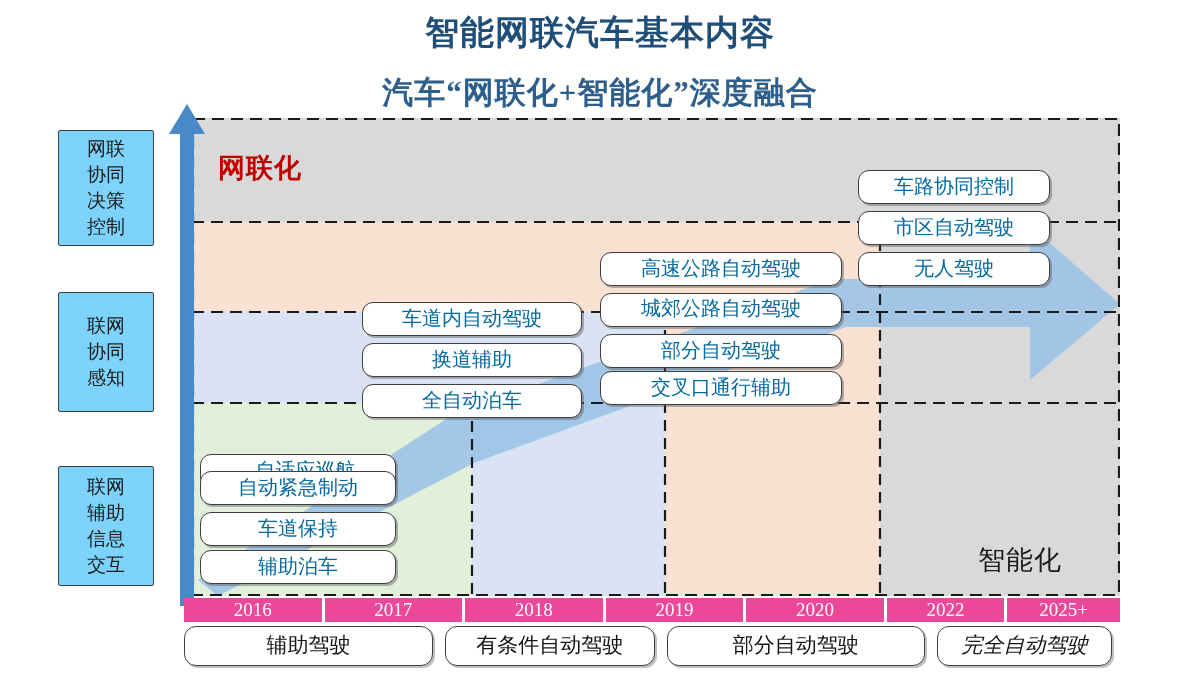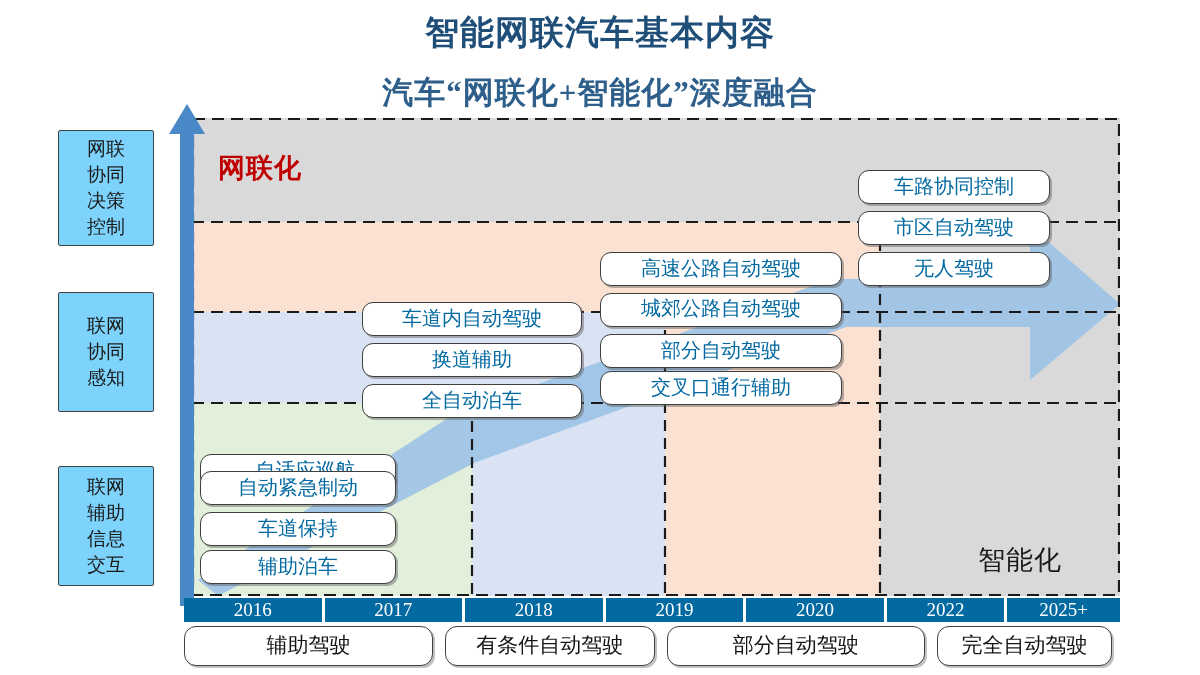"2016" .year-cell { background: #0369a1 -> #ec4899 }
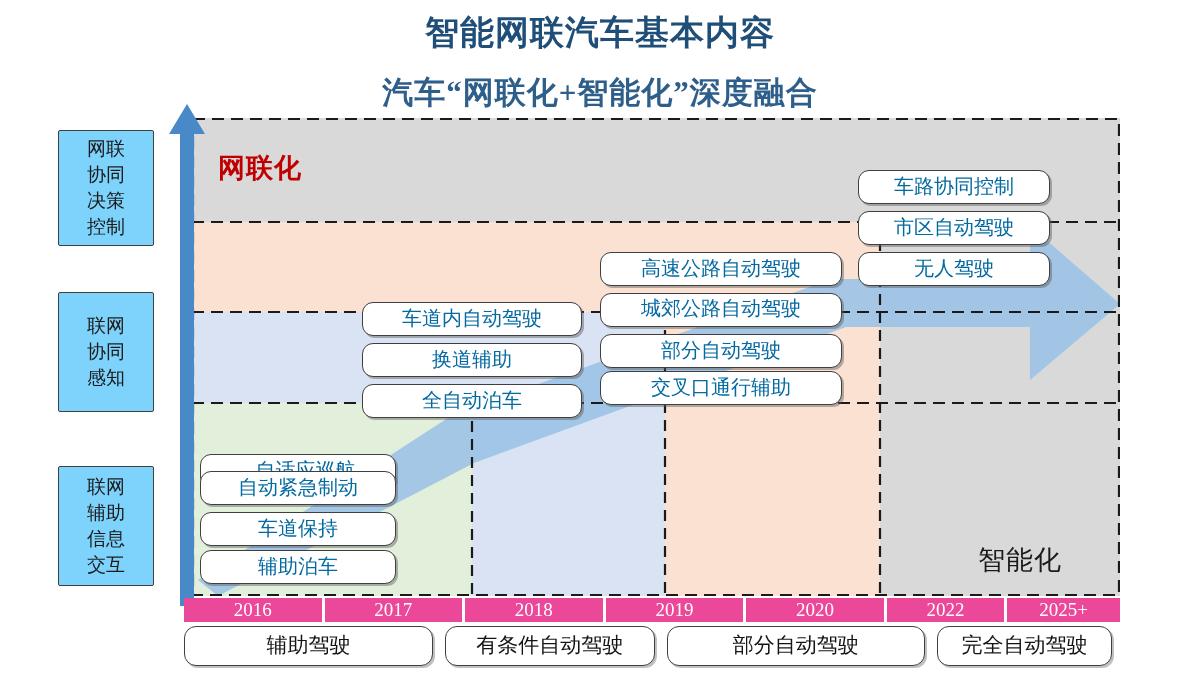"完全自动驾驶" .level-cell:last-child { font-style: none -> italic }
